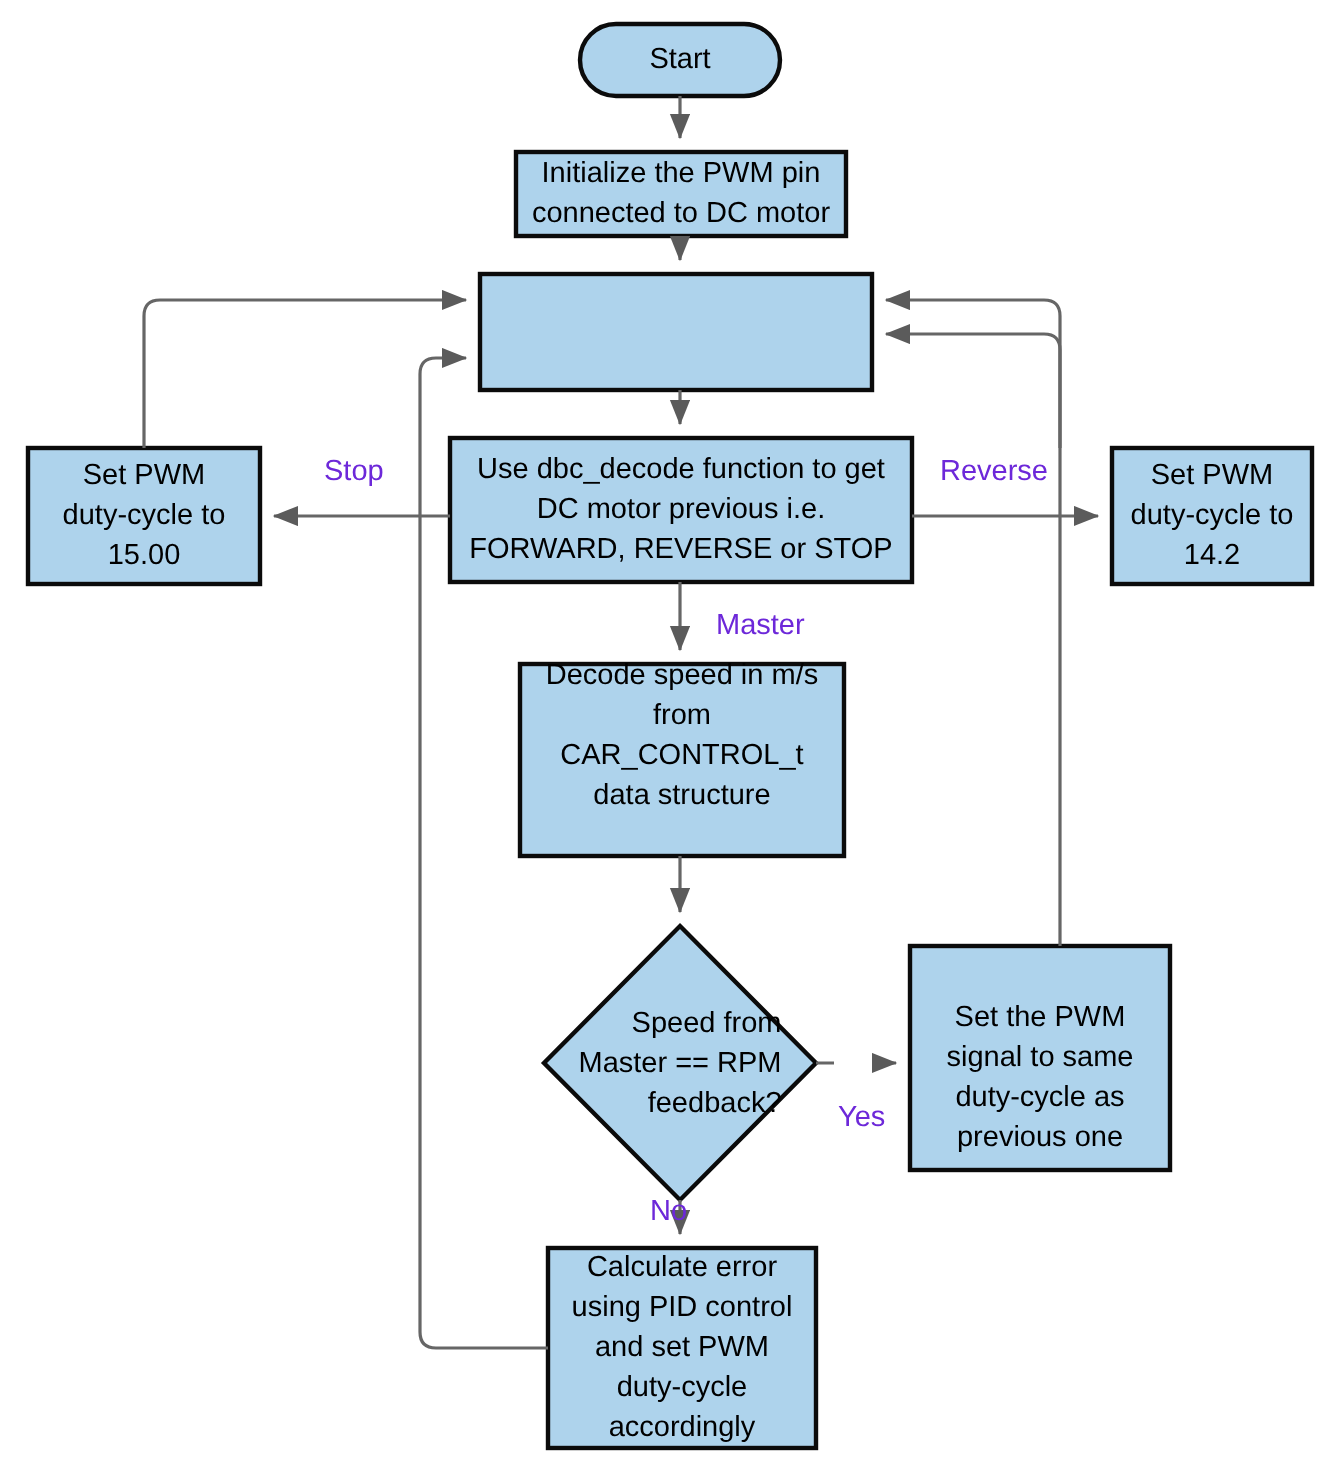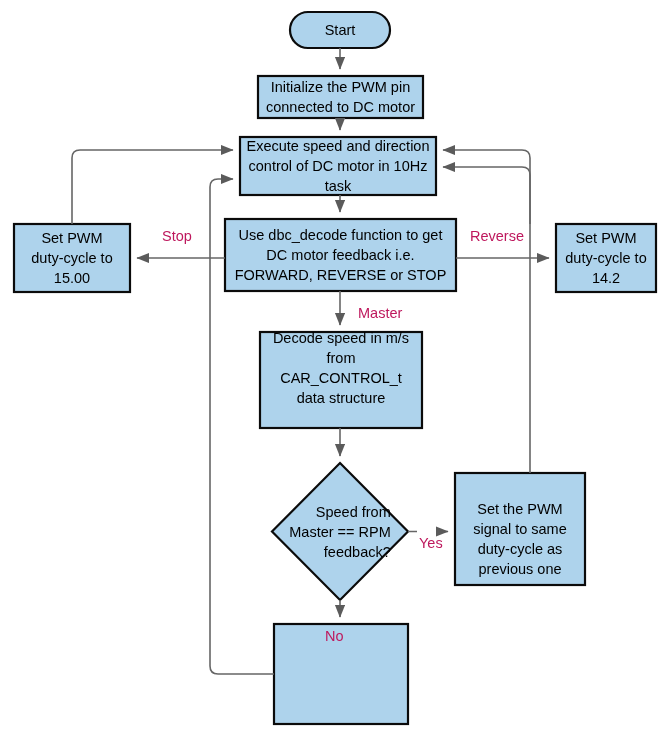"Execute speed and direction" div.node-label { html: <div>Execute speed and direction control of DC motor in 10Hz task</div> -> none }
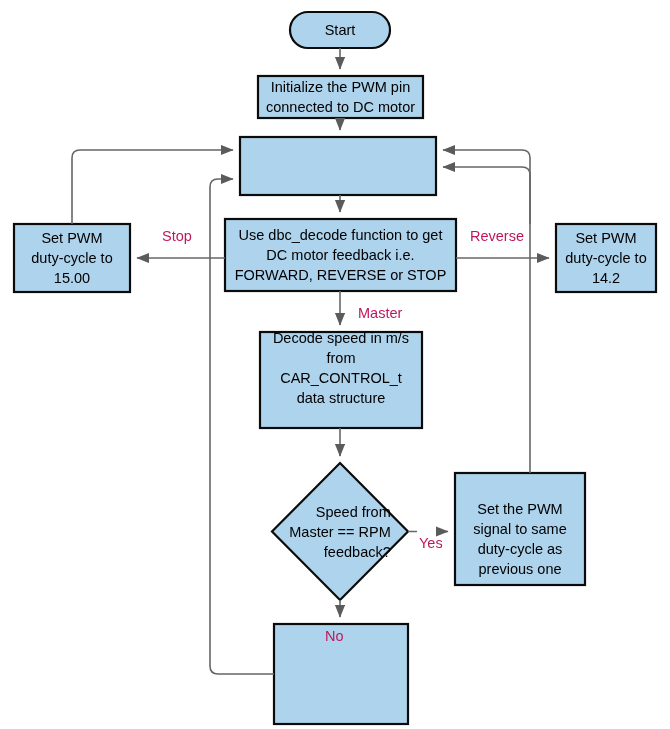"Stop" .edge-label { color: #be185d -> #6d28d9 }
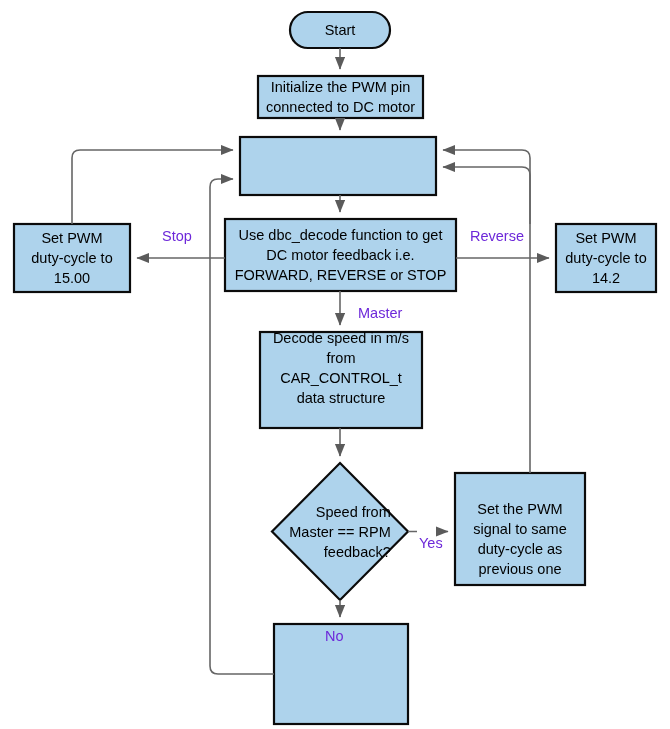"Use dbc_decode function to get" div.node-label { text: feedback -> previous }
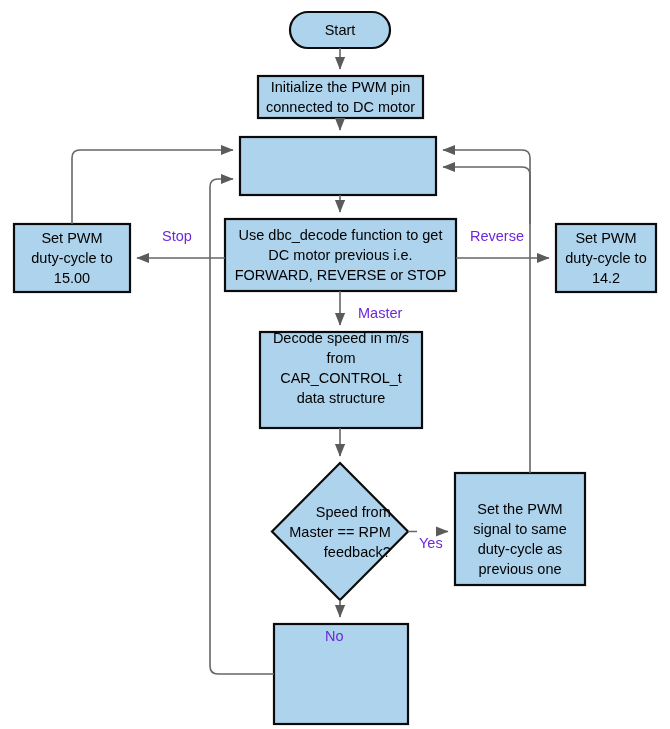"Yes" div.edge-label { top: 535px -> 551px }
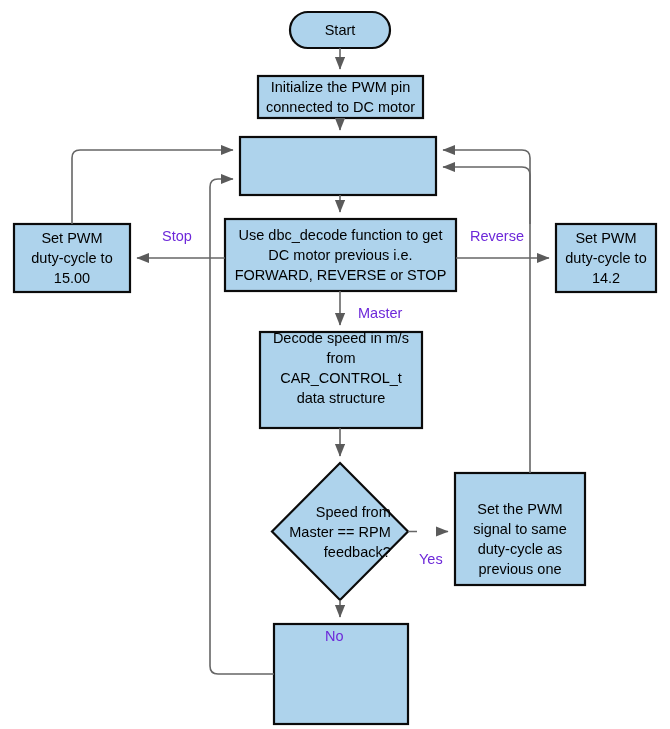"No" div.edge-label { top: 628px -> 598px }
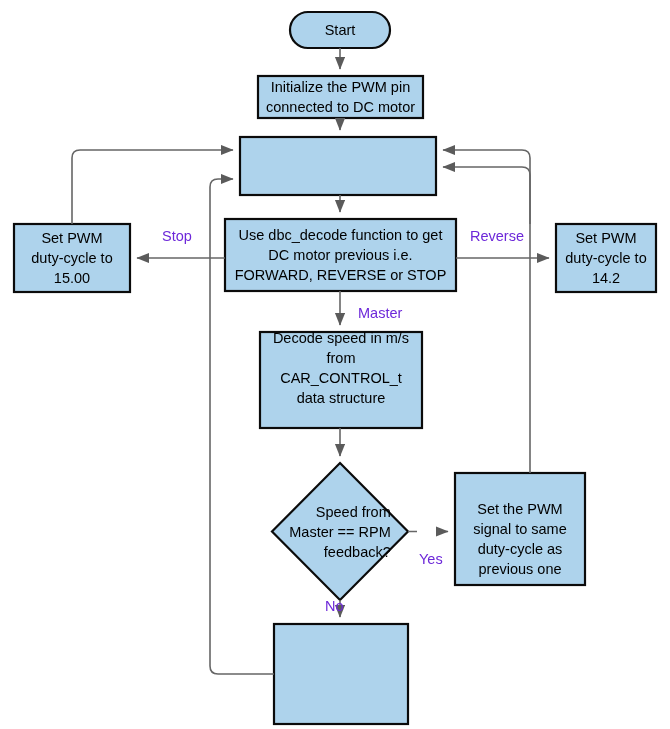"Calculate error" div.node-label { html: none -> <div>Calculate error using PID control and set PWM duty-cycle accordingly</div> }
